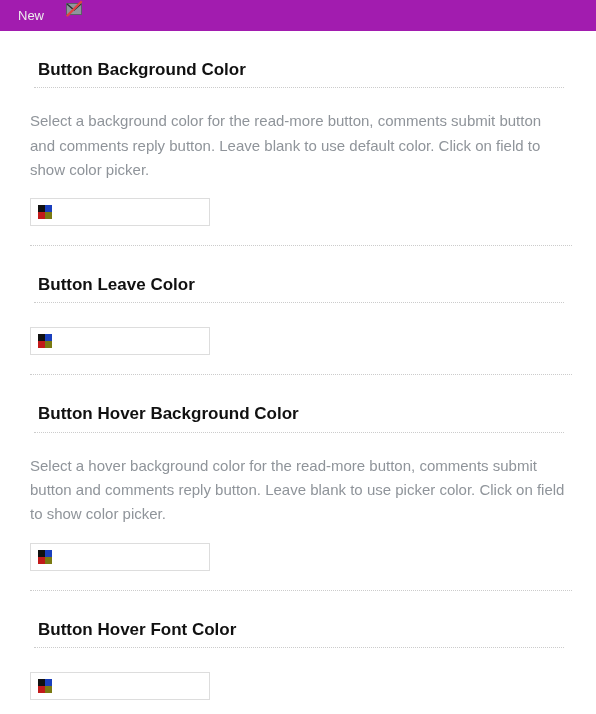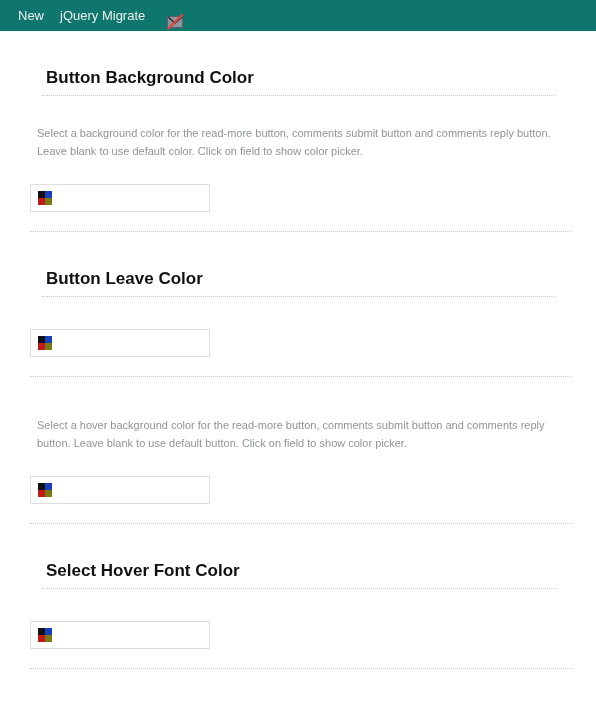"New" .admin-bar { align-items: flex-end -> flex-start; background: #0f766e -> #a21caf }
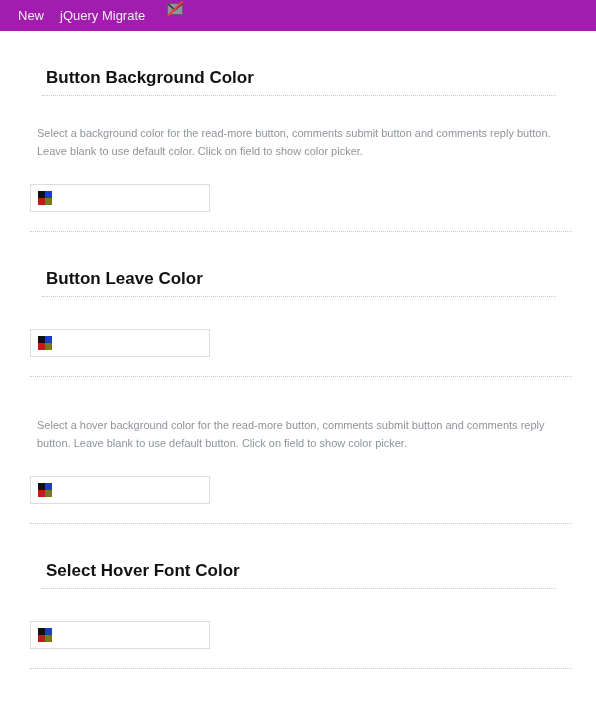"jQuery Migrate" a.admin-bar-item { html: <a>jQuery Migrate</a> -> none }
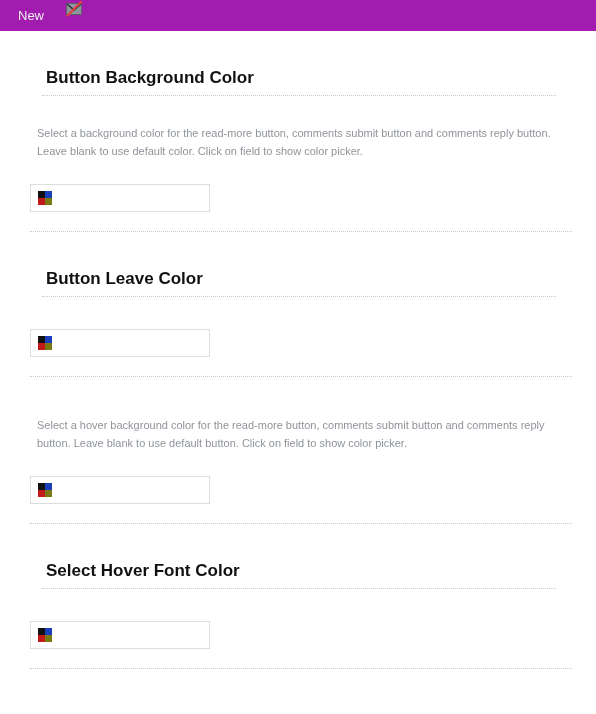"Button Background Color" .section-title { margin: 16px -> 8px }
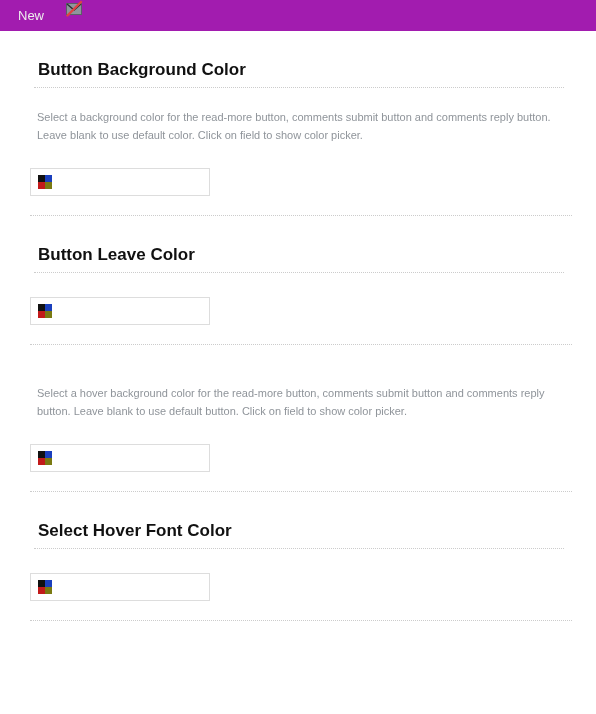"Select a background color for" .section-desc { font-size: 11px -> 15px; margin: 7px -> 0 }
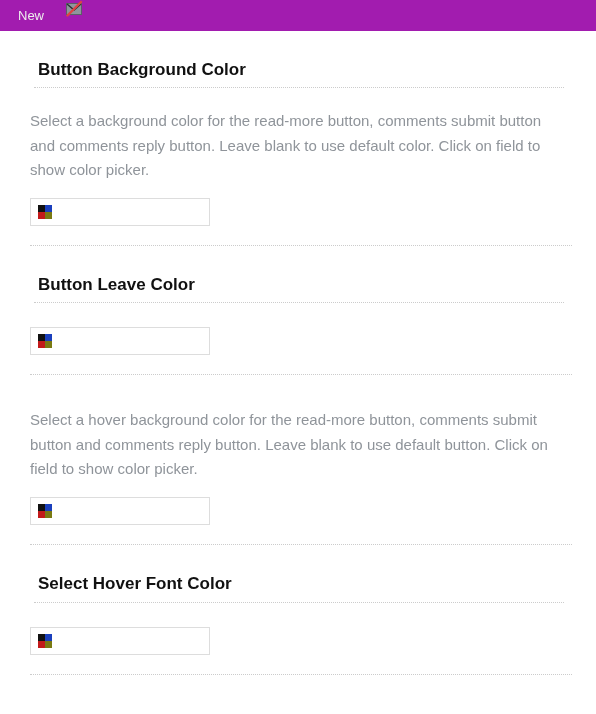"Button Hover Background Color" h2.section-title { html: none -> <h2>Button Hover Background Color</h2> }
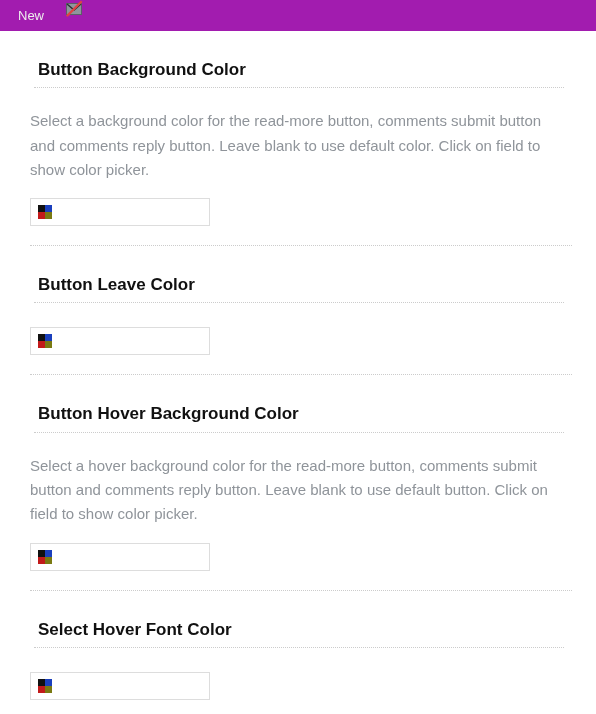"Select a hover background color" p.section-desc { text: default button -> picker color }
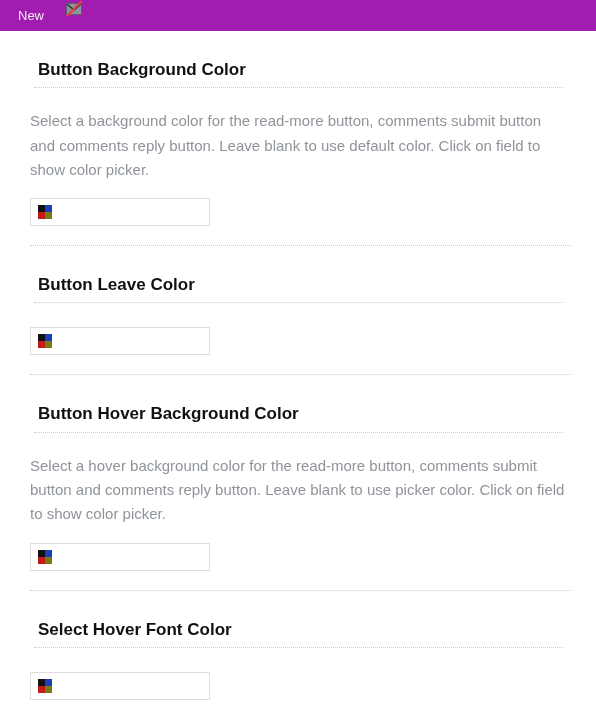"Select Hover Font Color" h2.section-title { text: Select -> Button }
